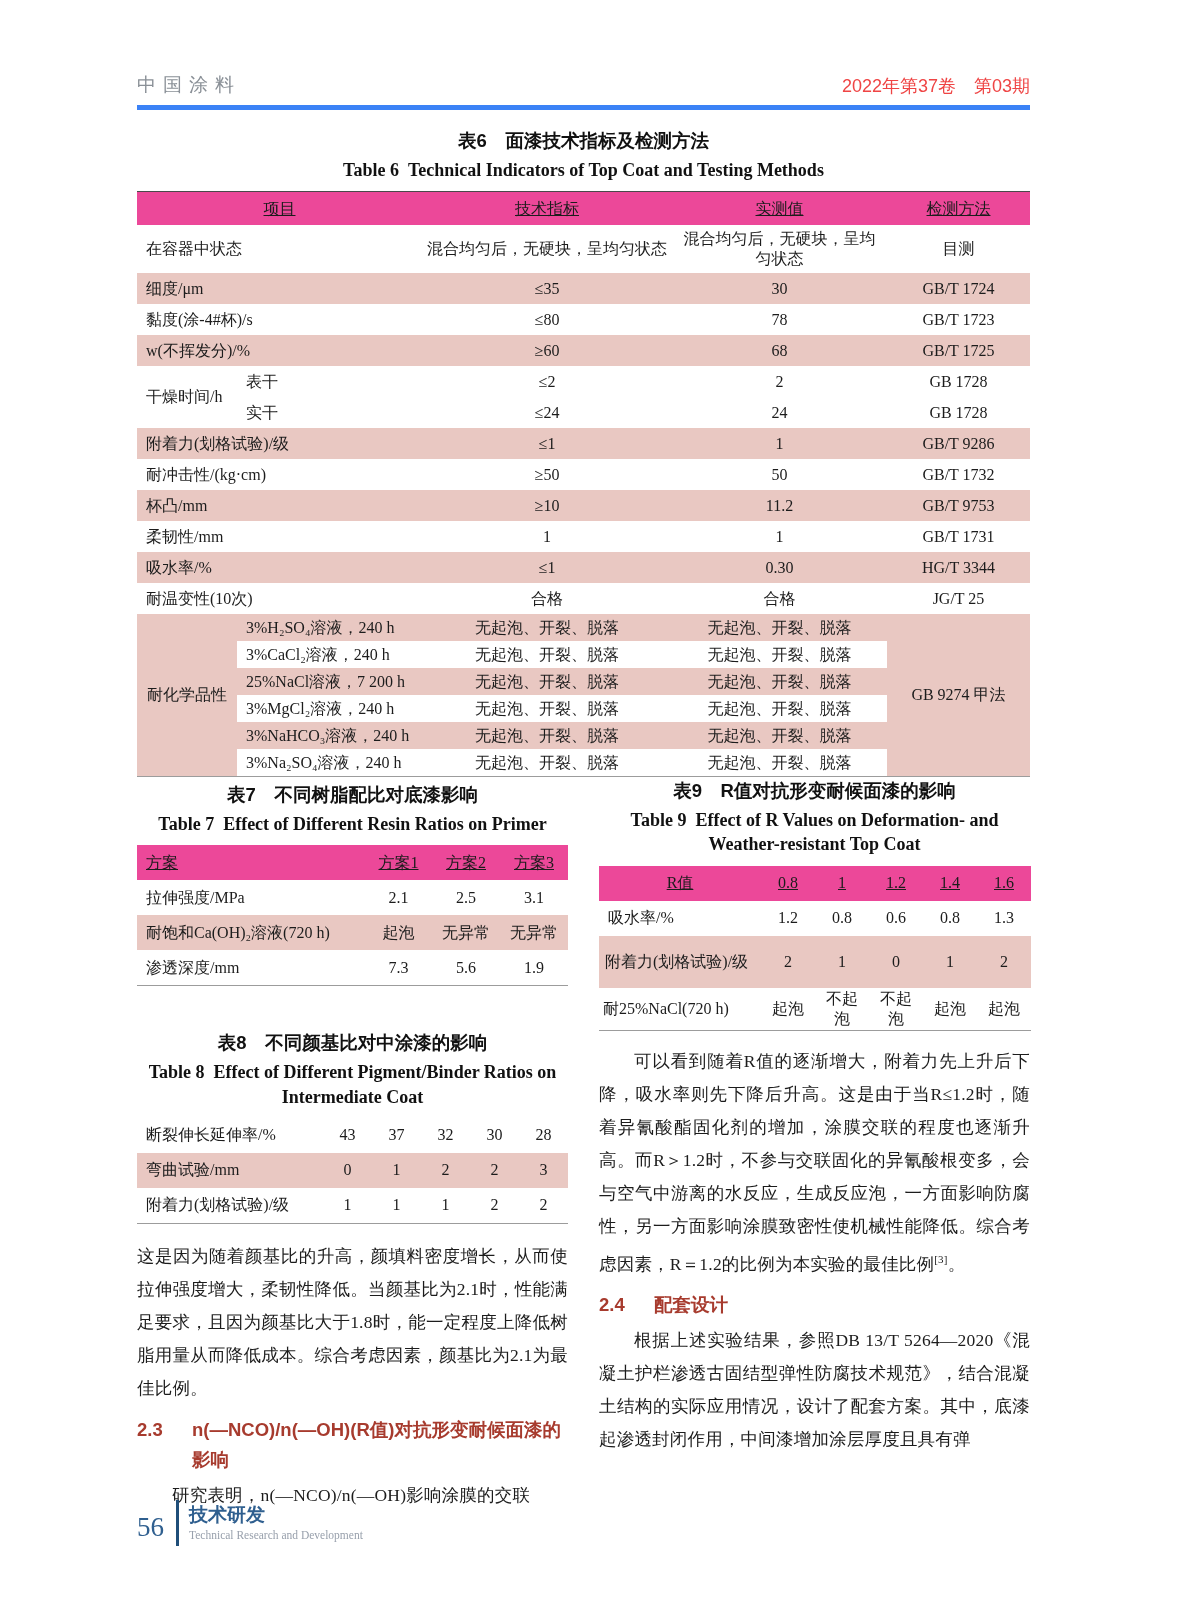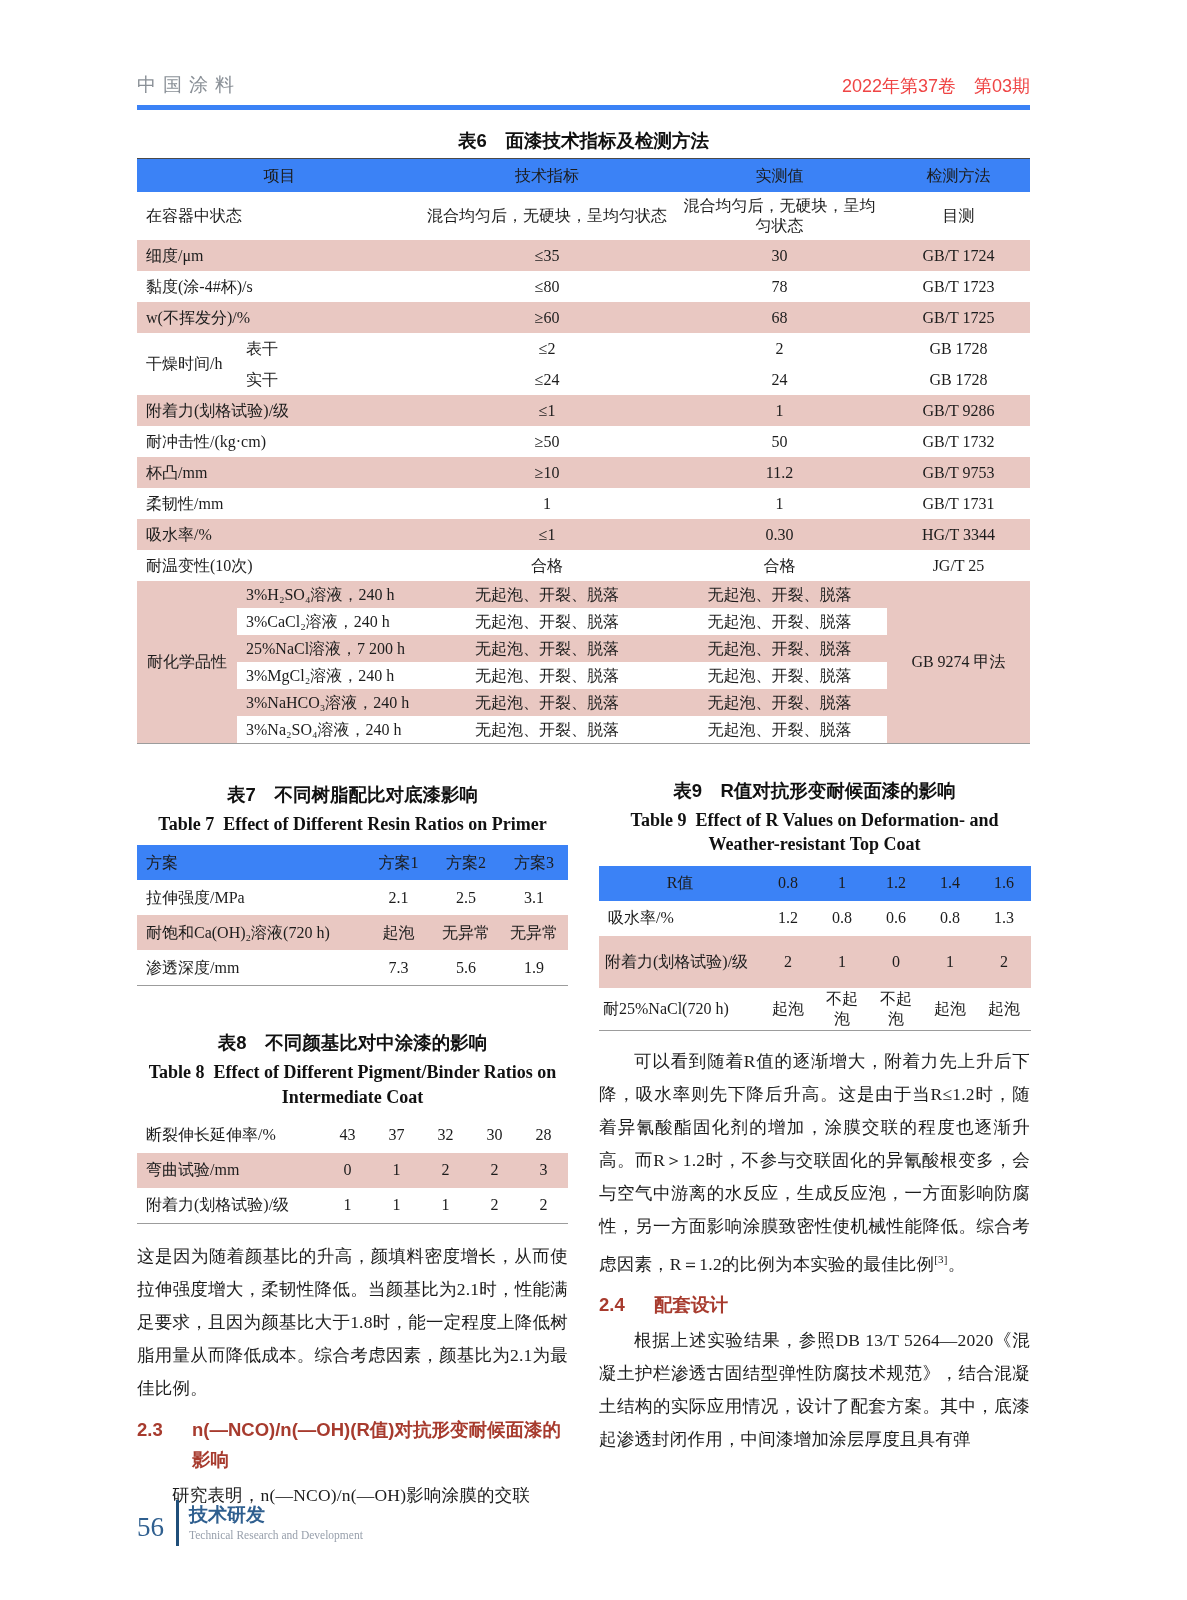"Table 6 Technical Indicators of" div.tbl-title-en { html: none -> <div>Table 6&nbsp;&nbsp;Technical Indicators of Top Coat and Testing Methods</div> }
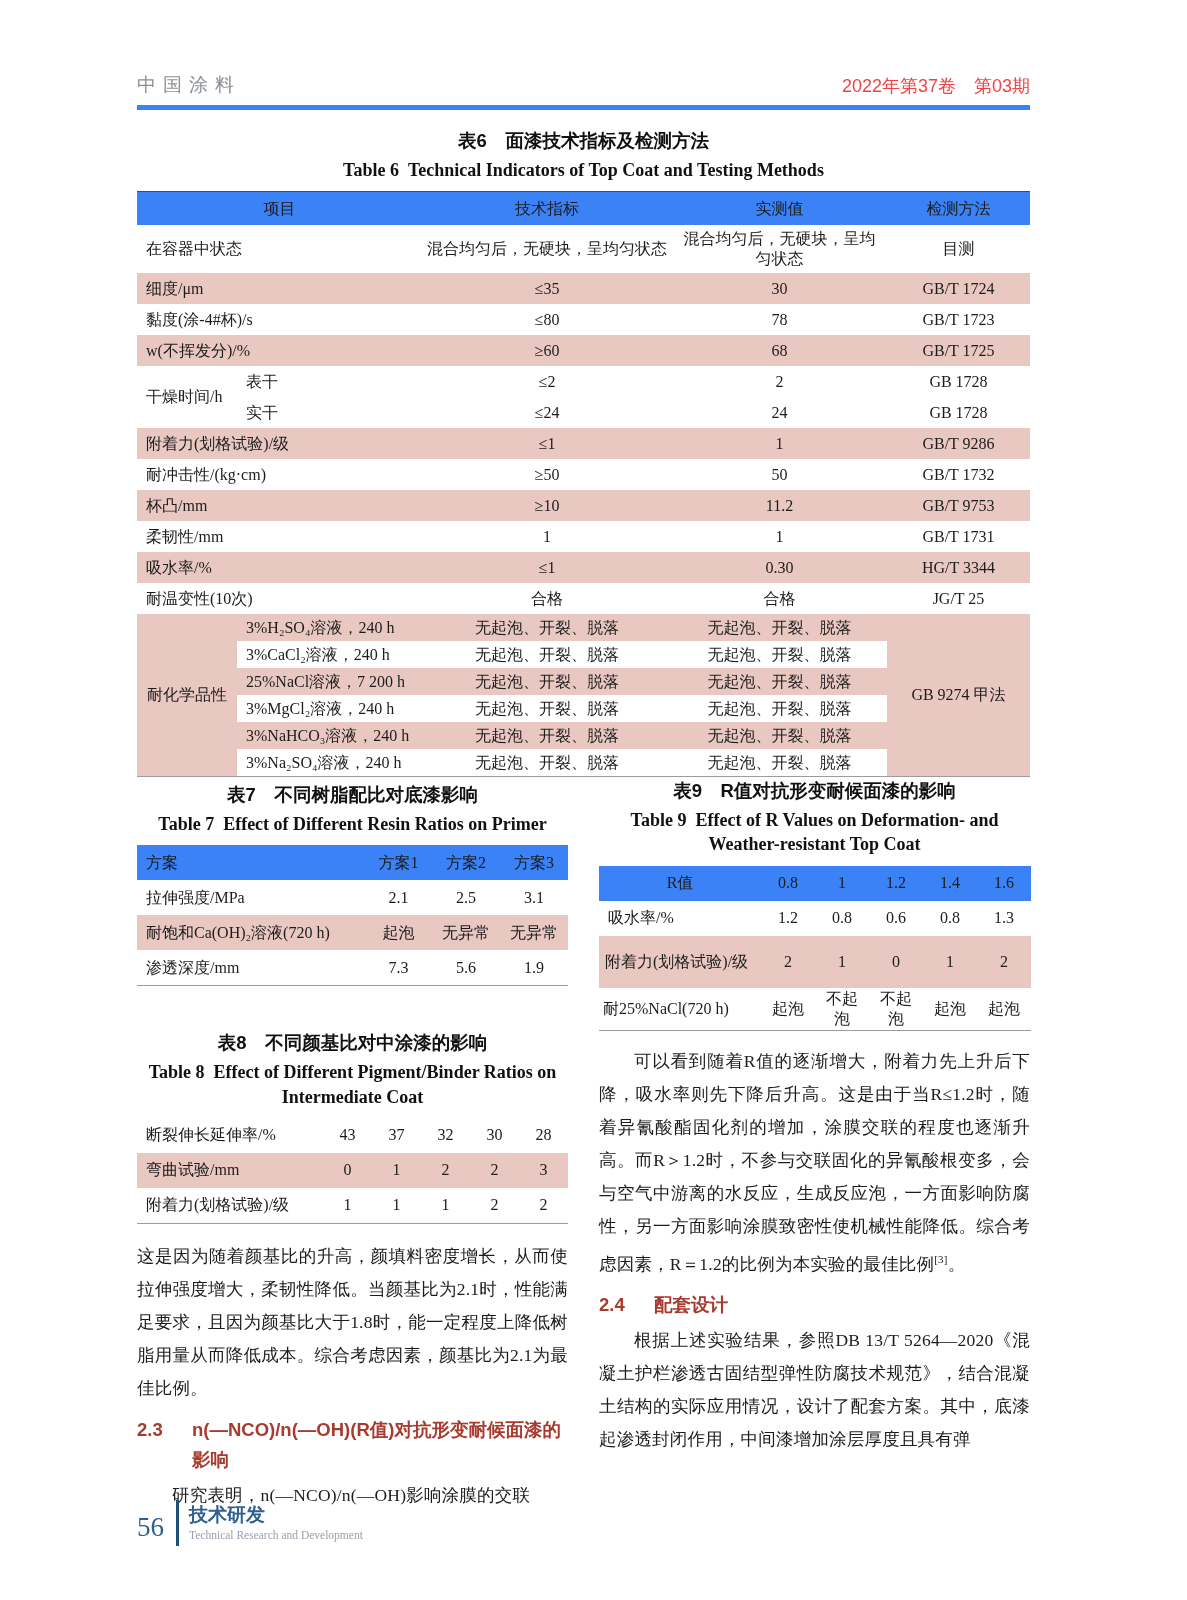"项目" .hdr-row th { background: #3b82f6 -> #ec4899; text-decoration: none -> underline }
